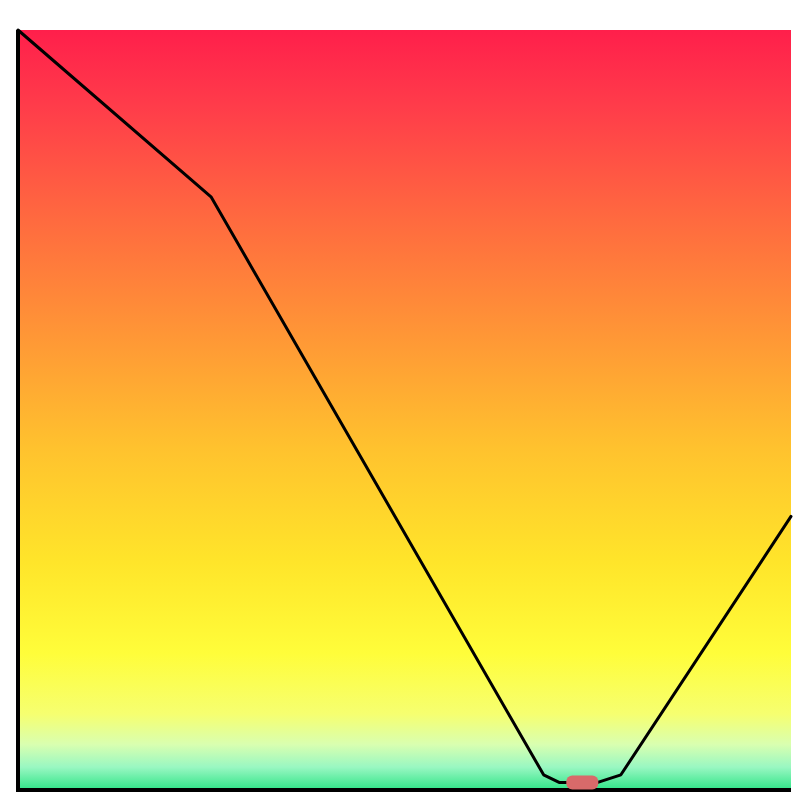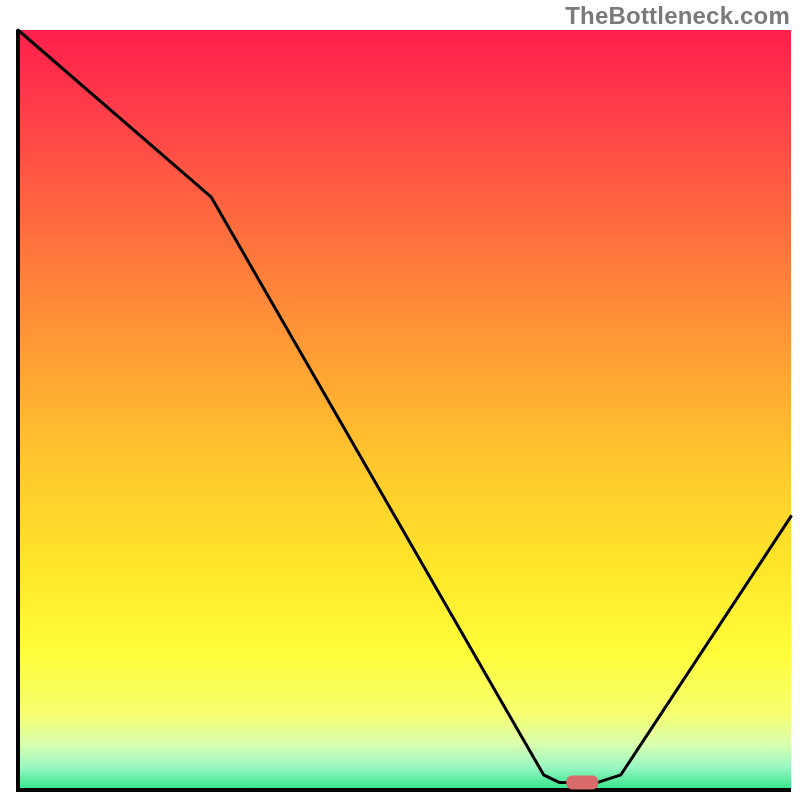"TheBottleneck.com" div.watermark { html: <div>TheBottleneck.com</div> -> none }
